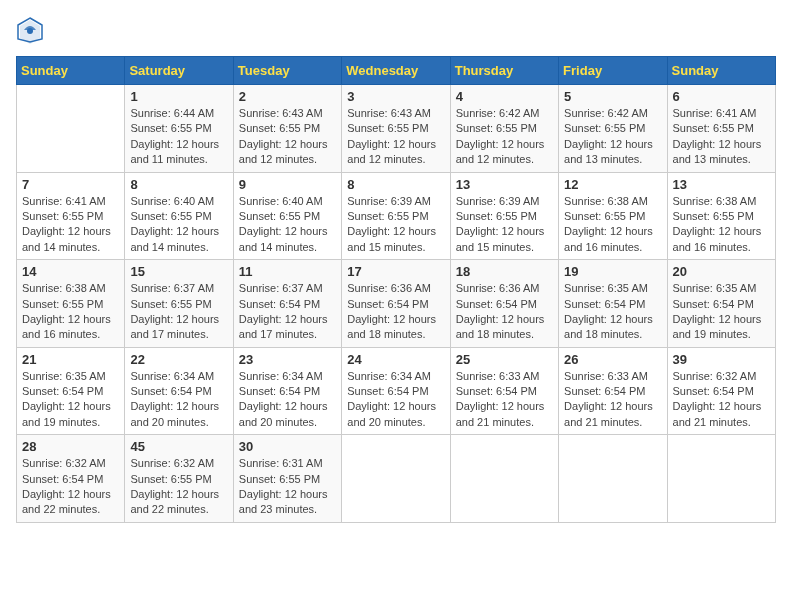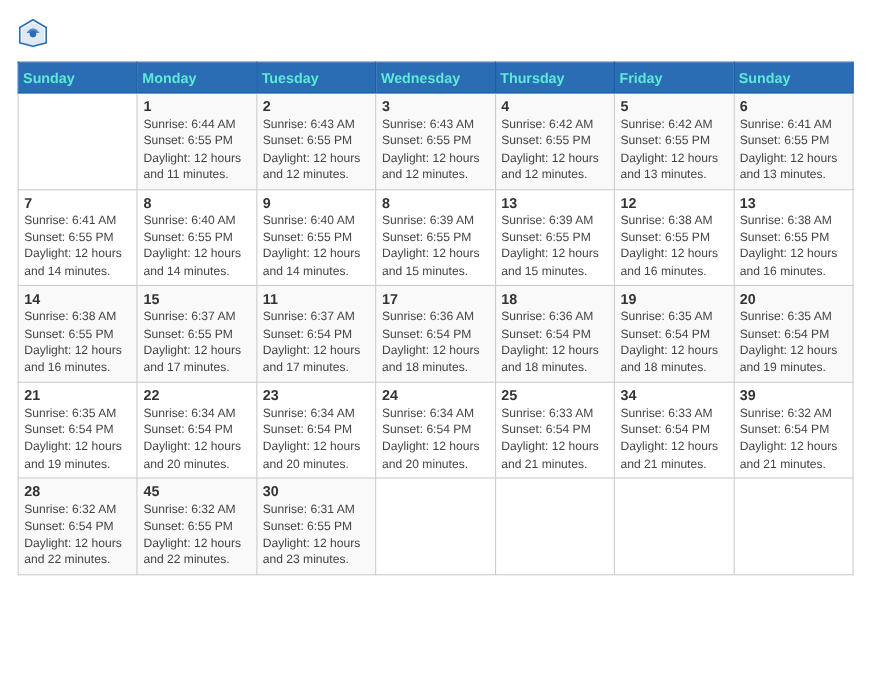"Sunday" .calendar thead tr th { color: #5eead4 -> #fde047 }
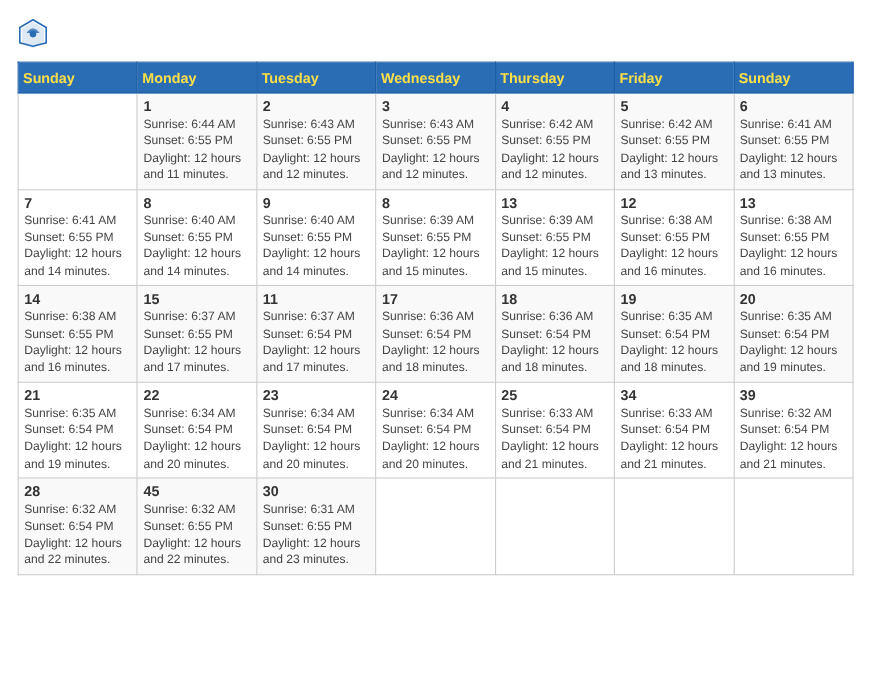"Monday" th { text: Monday -> Saturday }
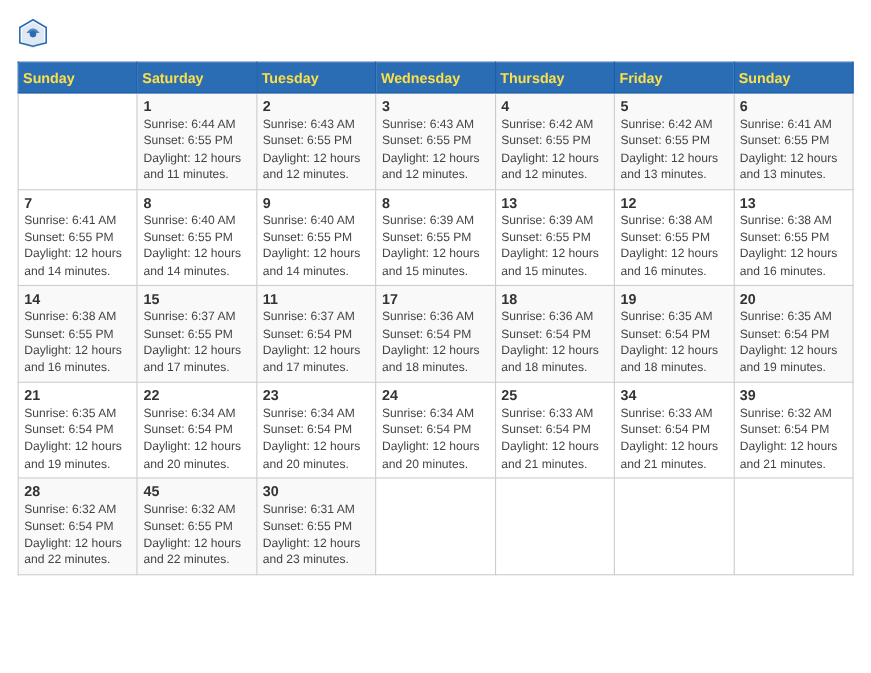"34" span.day-number { text: 34 -> 26 }
